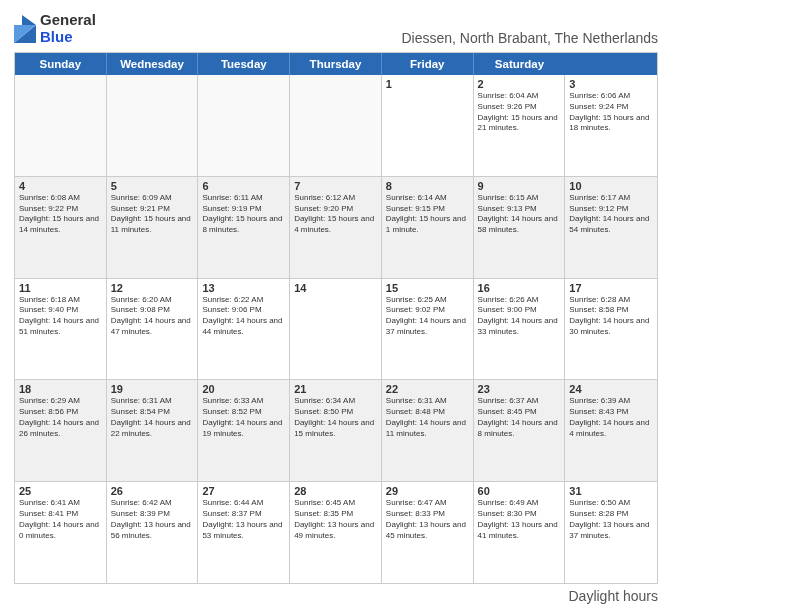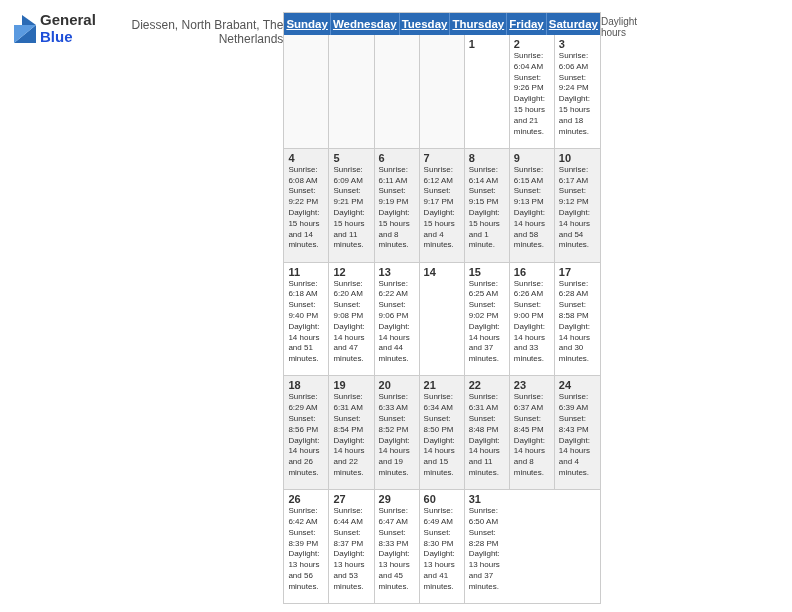"General" .page { flex-direction: row -> column }
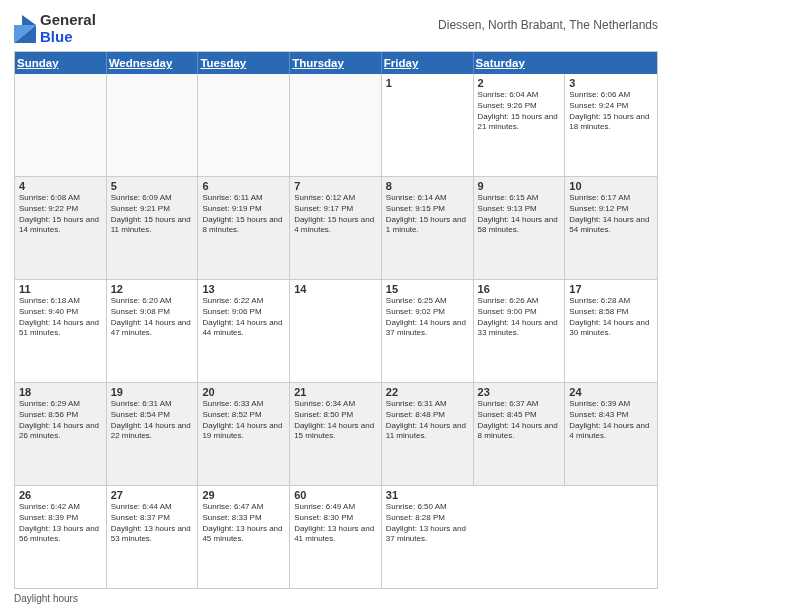"Diessen, North Brabant, The Netherlands" .location { font-size: 12px -> 14px; margin-top: 6px -> 18px }
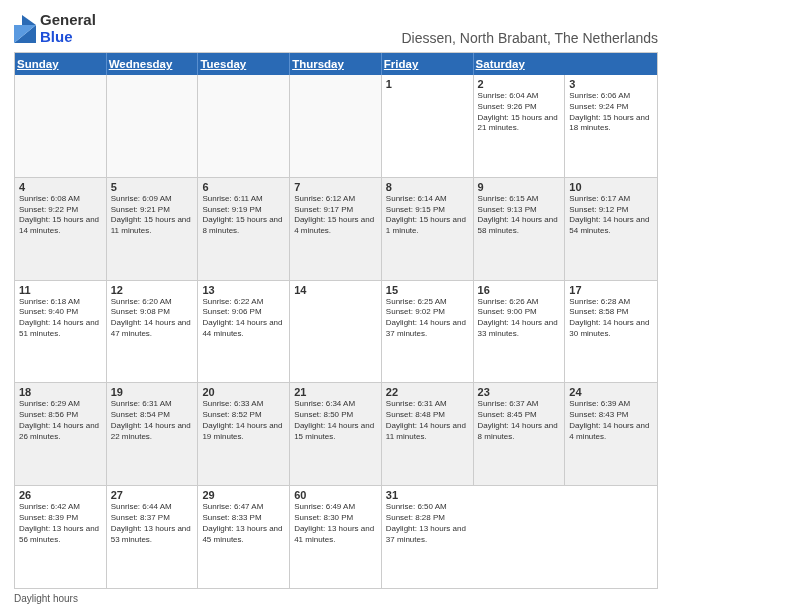"Sunday" .cal-header-cell { text-align: none -> center; text-decoration: underline -> none }
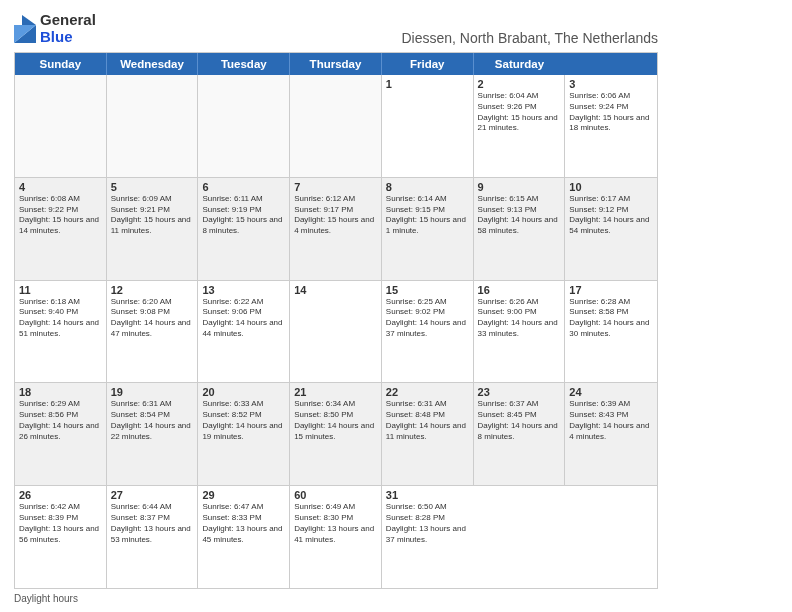"Sunrise: 6:12 AM Sunset: 9:17" div.cell-info { text: 9:17 -> 9:20 }
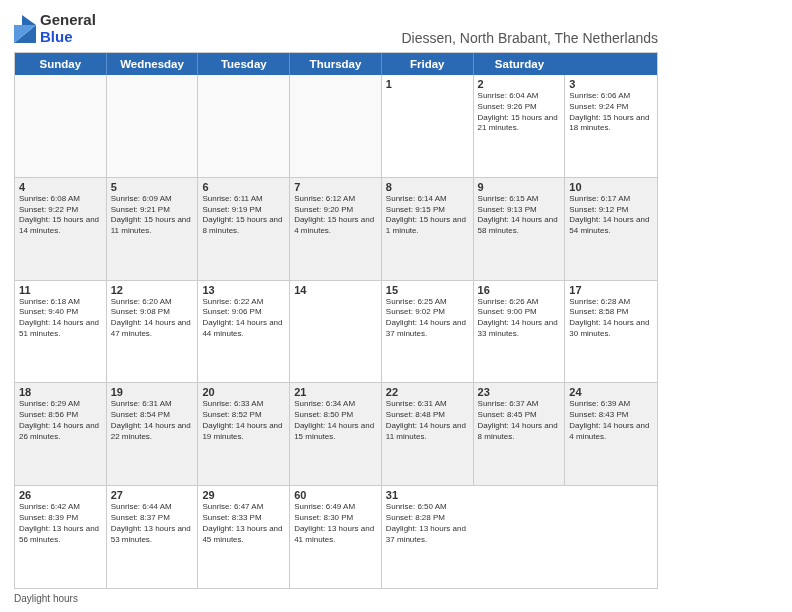"25" div.cal-cell { html: none -> <div> <div>25</div> <div>Sunrise: 6:41 AM Sunset: 8:41 PM Daylight: 14 hours and 0 minutes.</div> </div> }
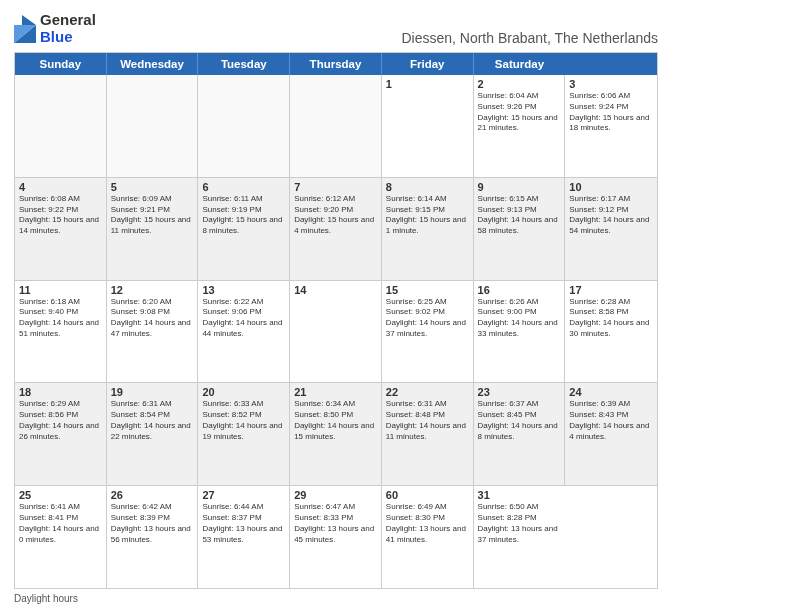"28" div.cal-cell { html: none -> <div> <div>28</div> <div>Sunrise: 6:45 AM Sunset: 8:35 PM Daylight: 13 hours and 49 minutes.</div> </div> }
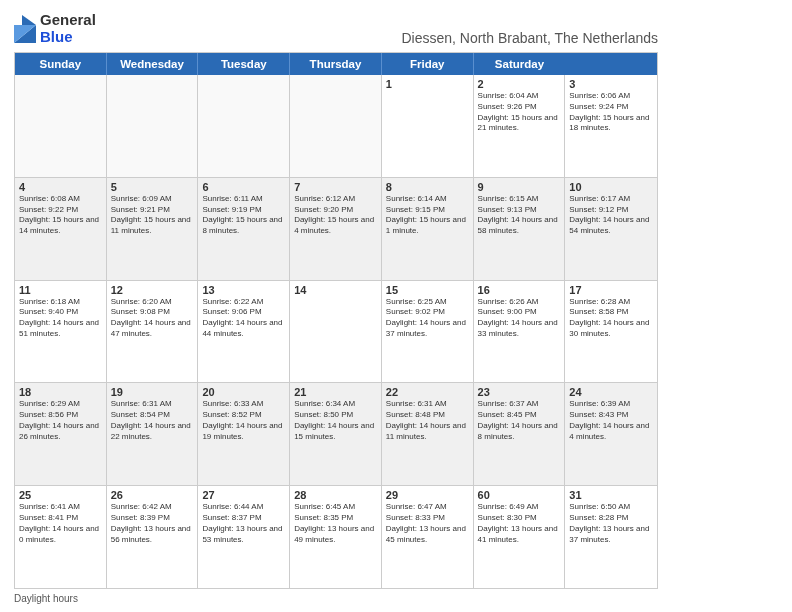"Daylight hours" .footer-note { font-size: 10px -> 14px; text-align: left -> right }
